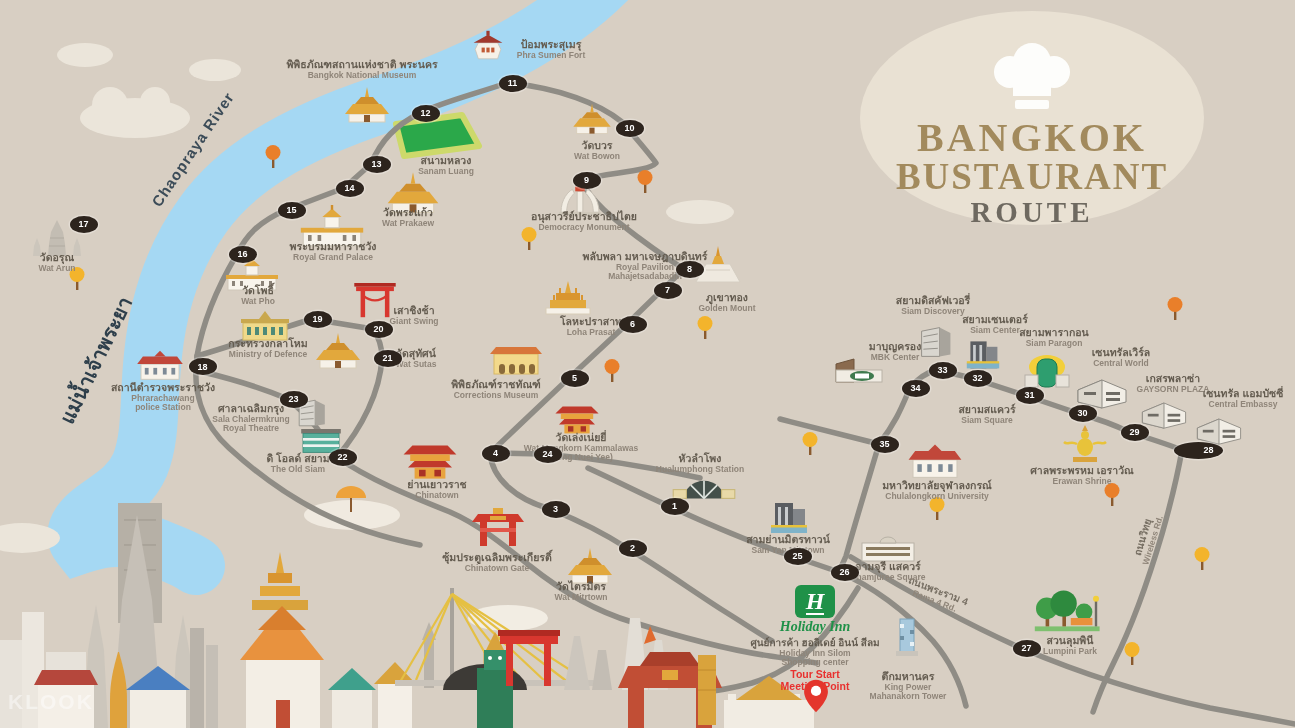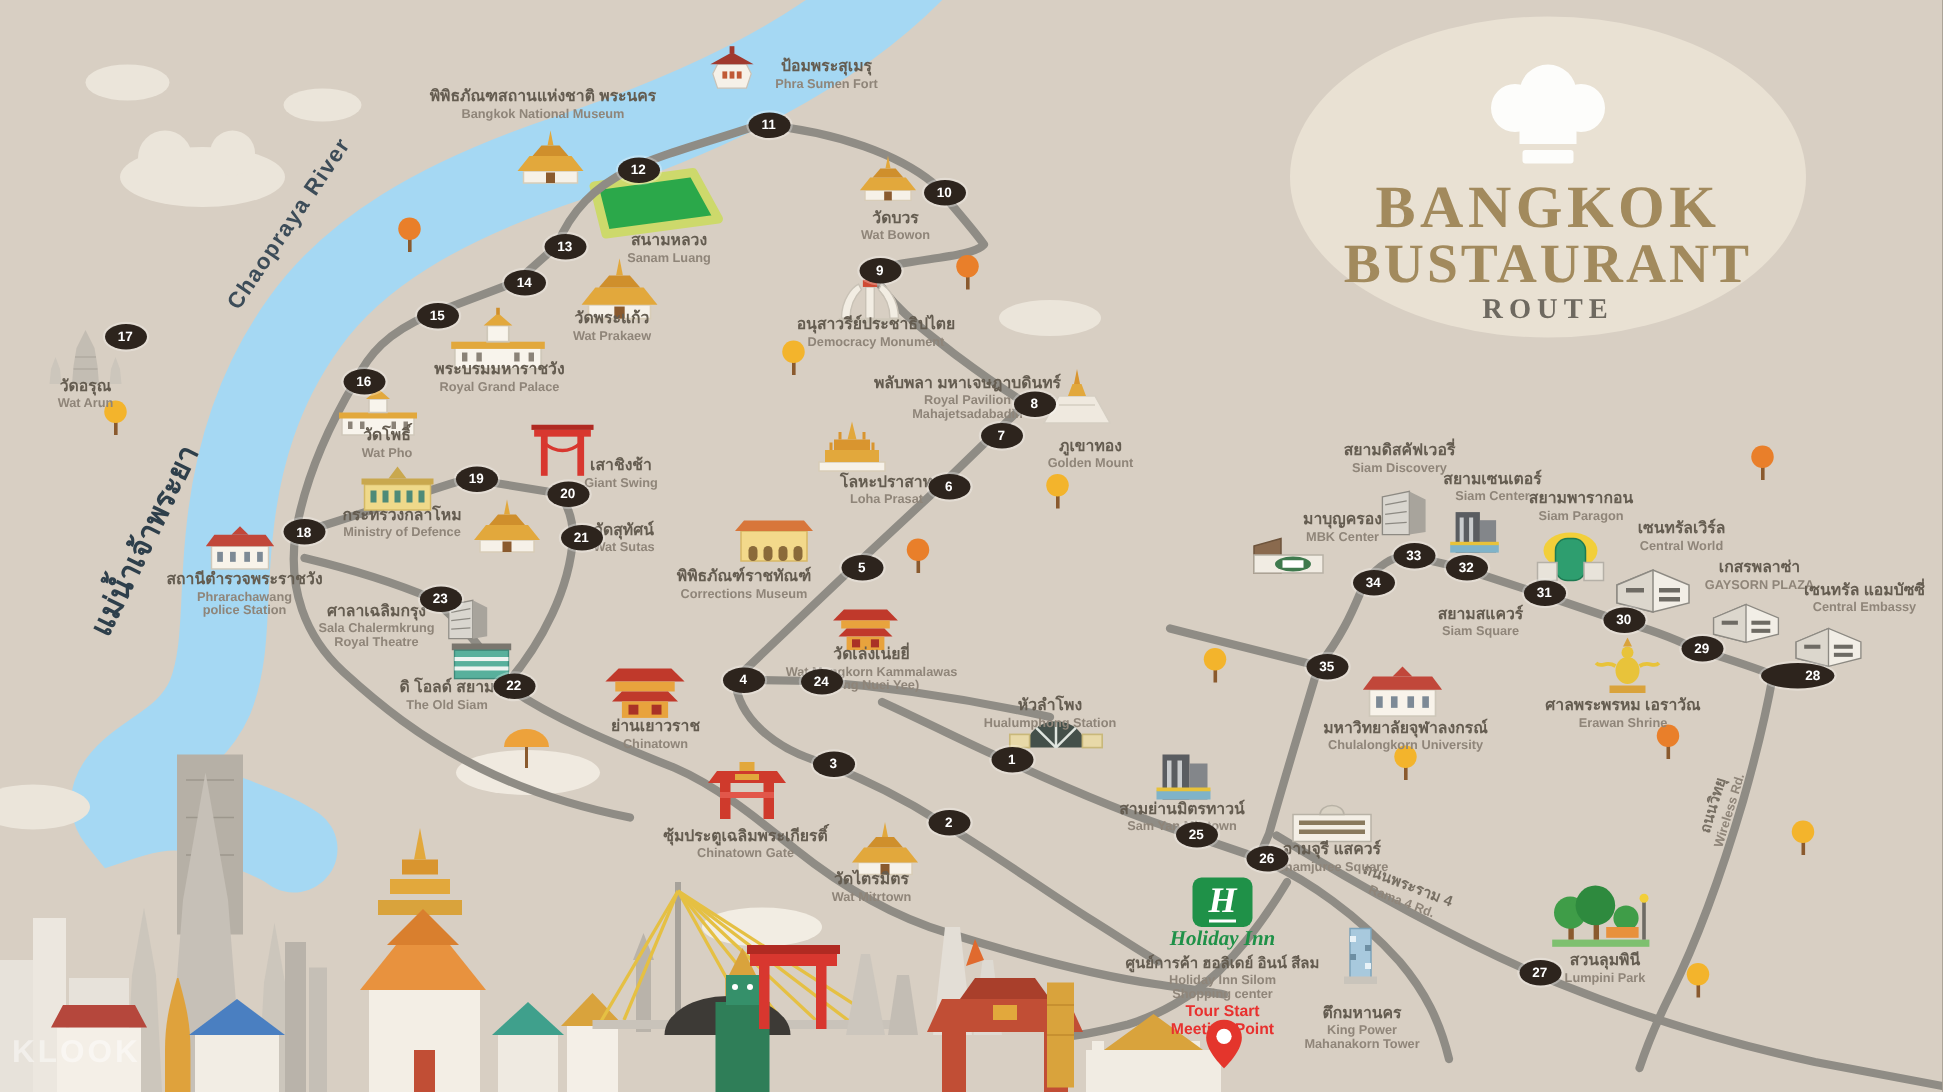"ROUTE" #title .t3 { font-size: 19px -> 29px }
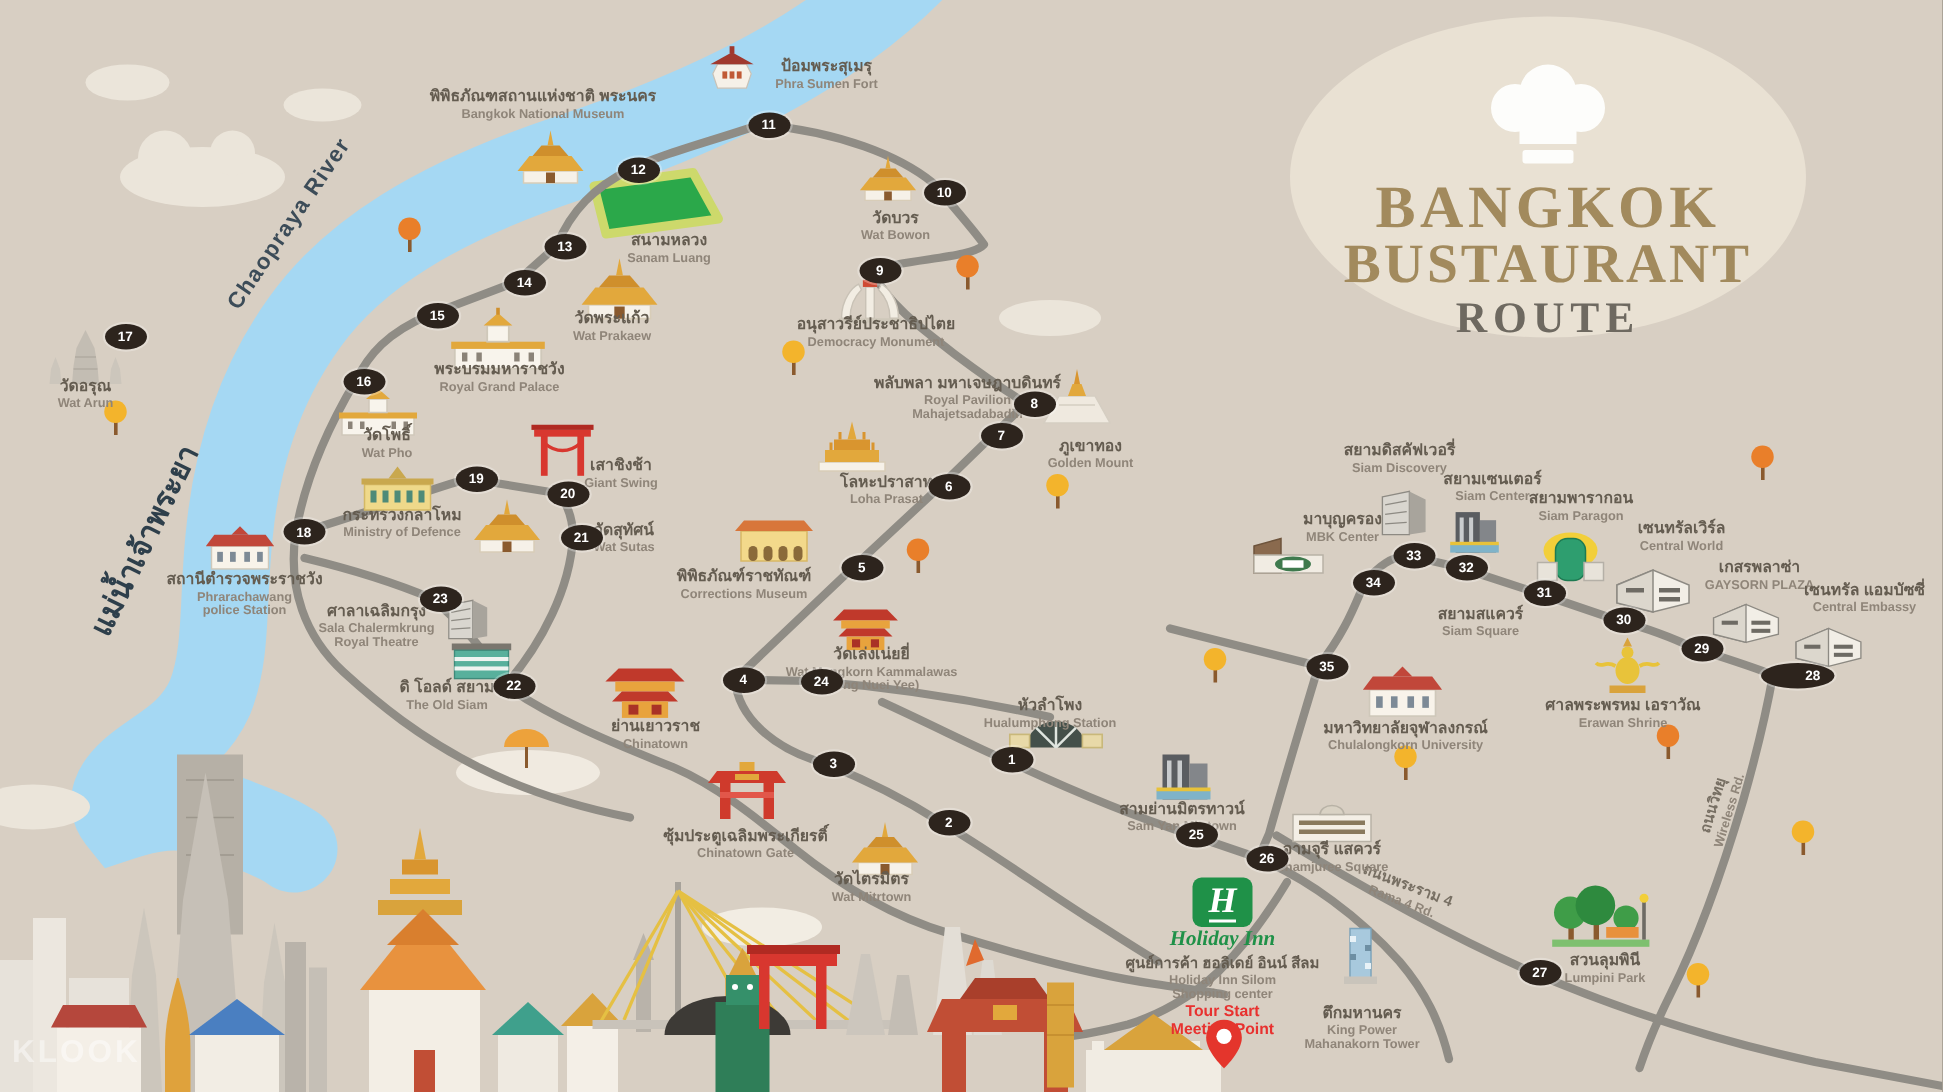"18" div.stop { top: 346px -> 358px }
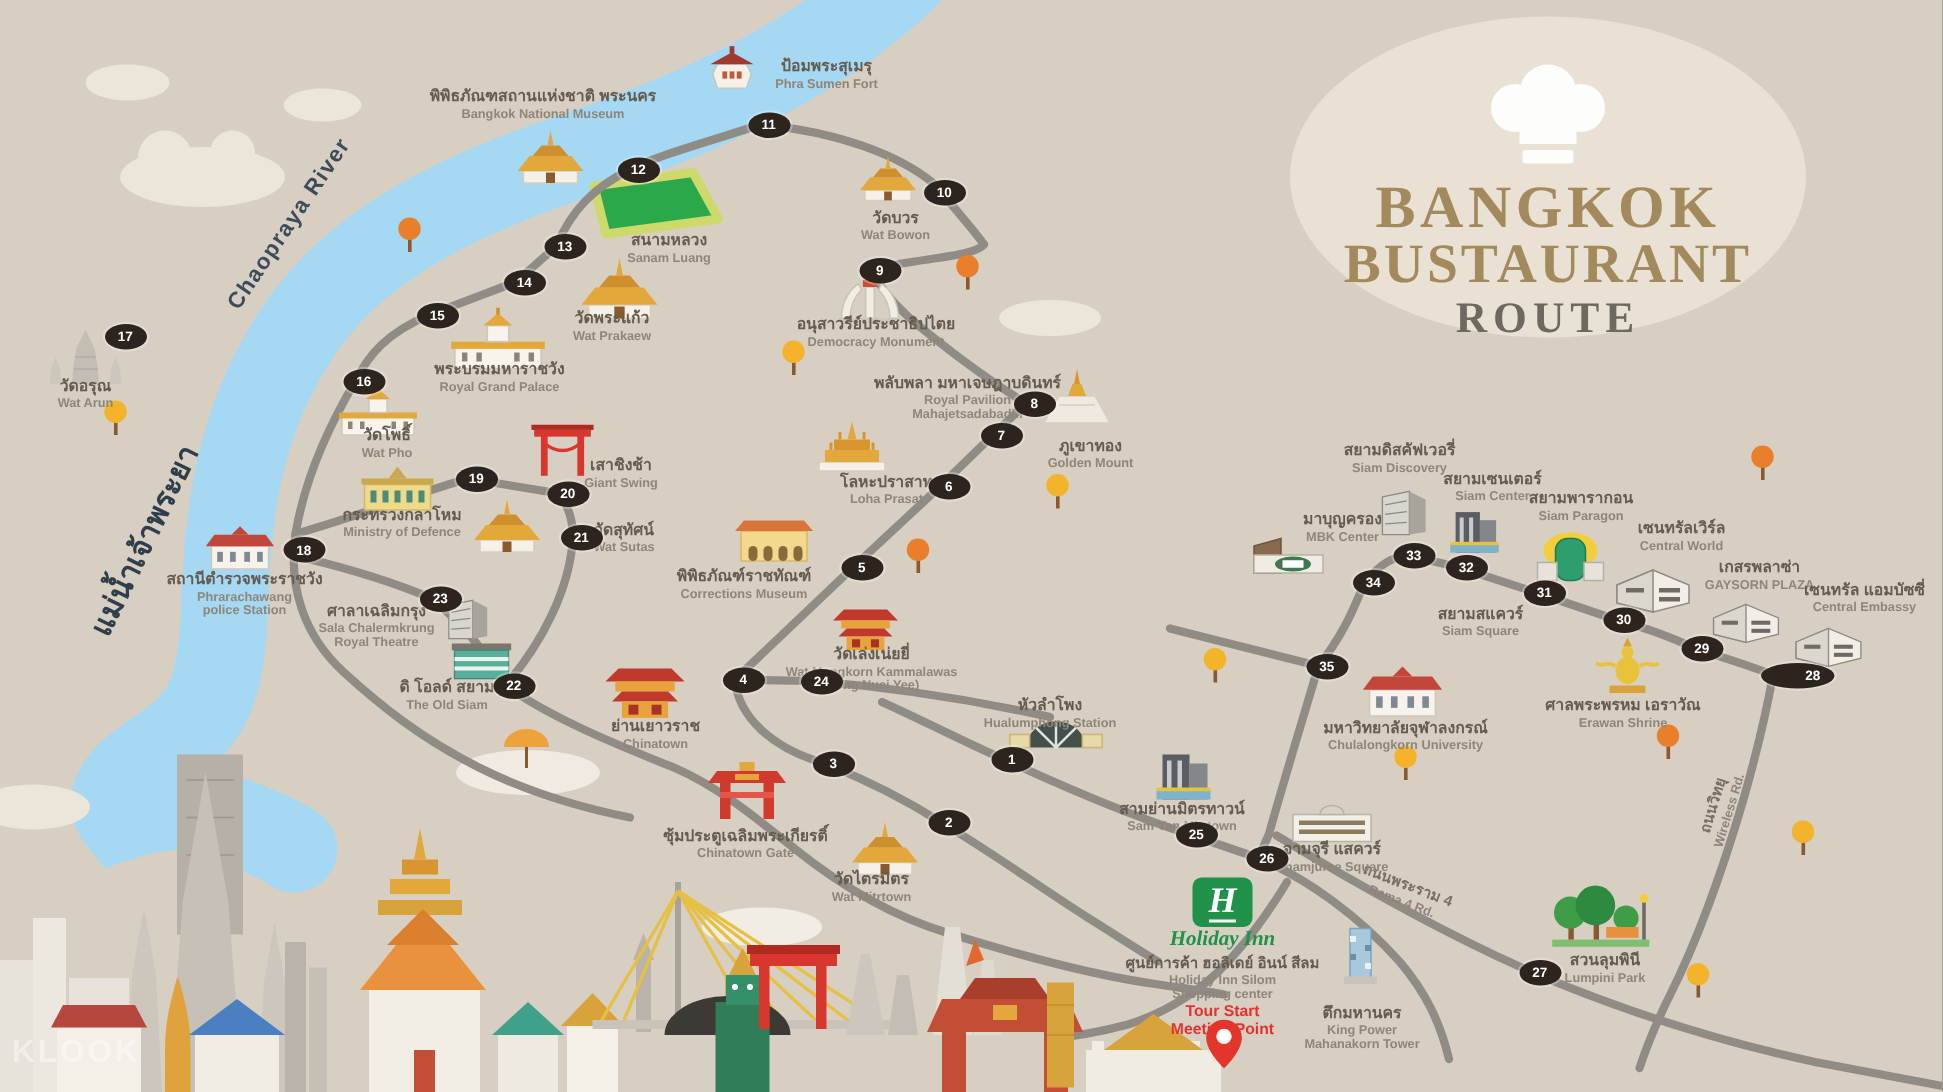"หัวลำโพง" div.lm { top: 476px -> 464px }
